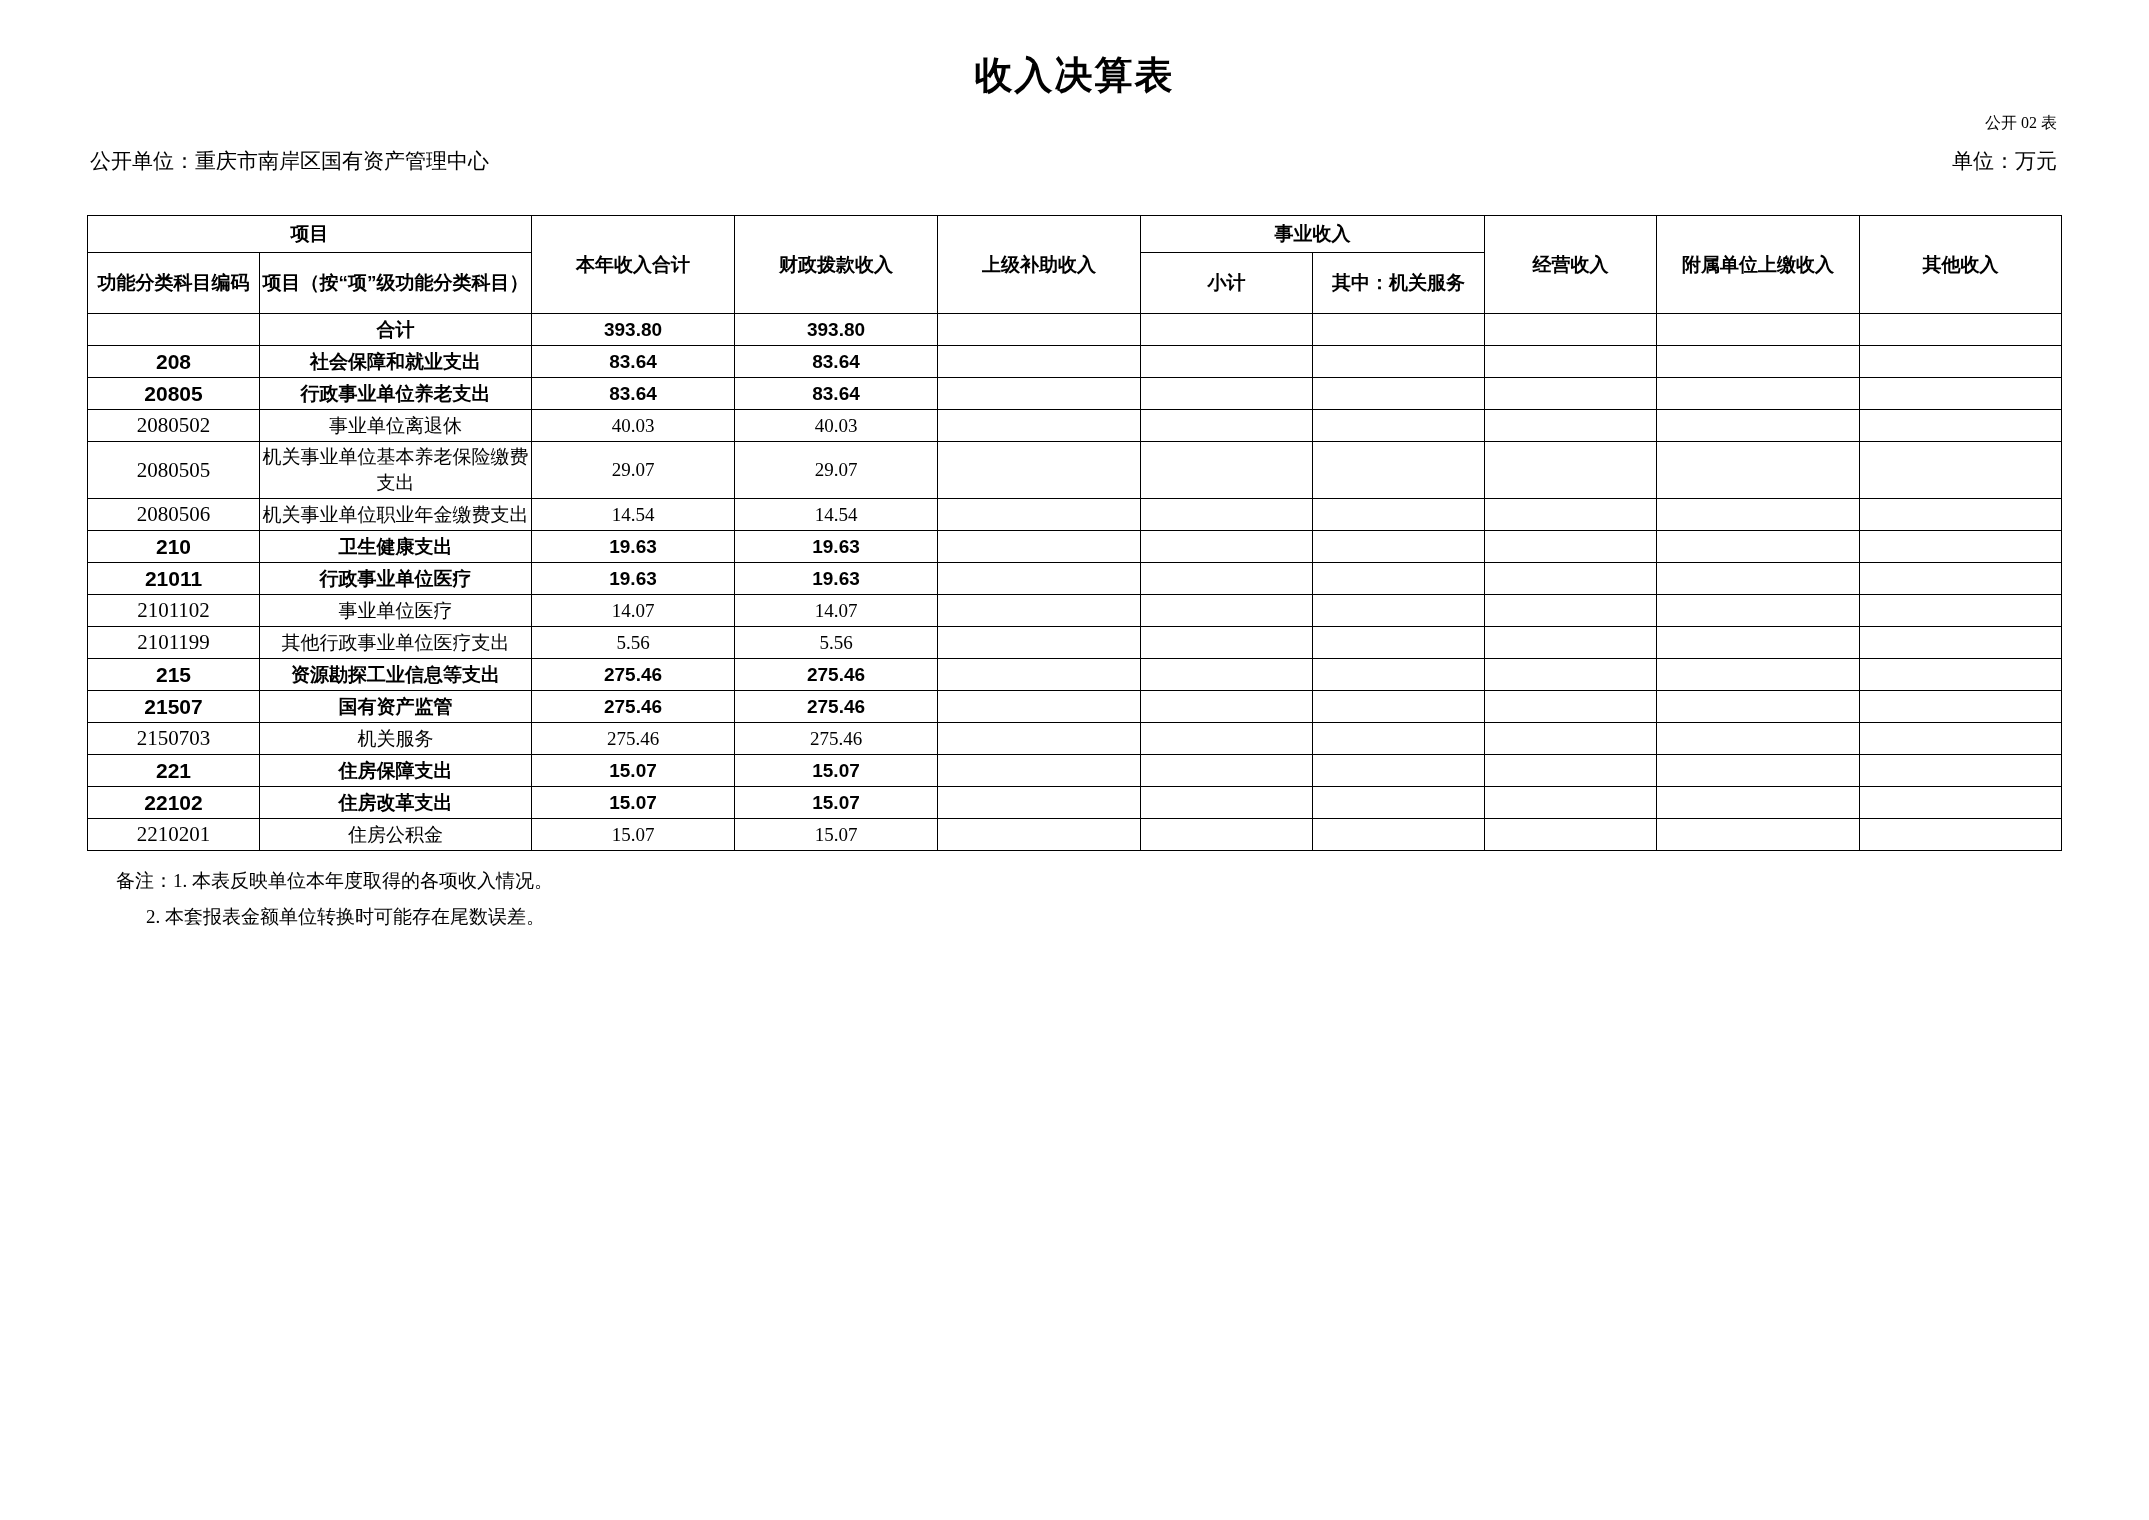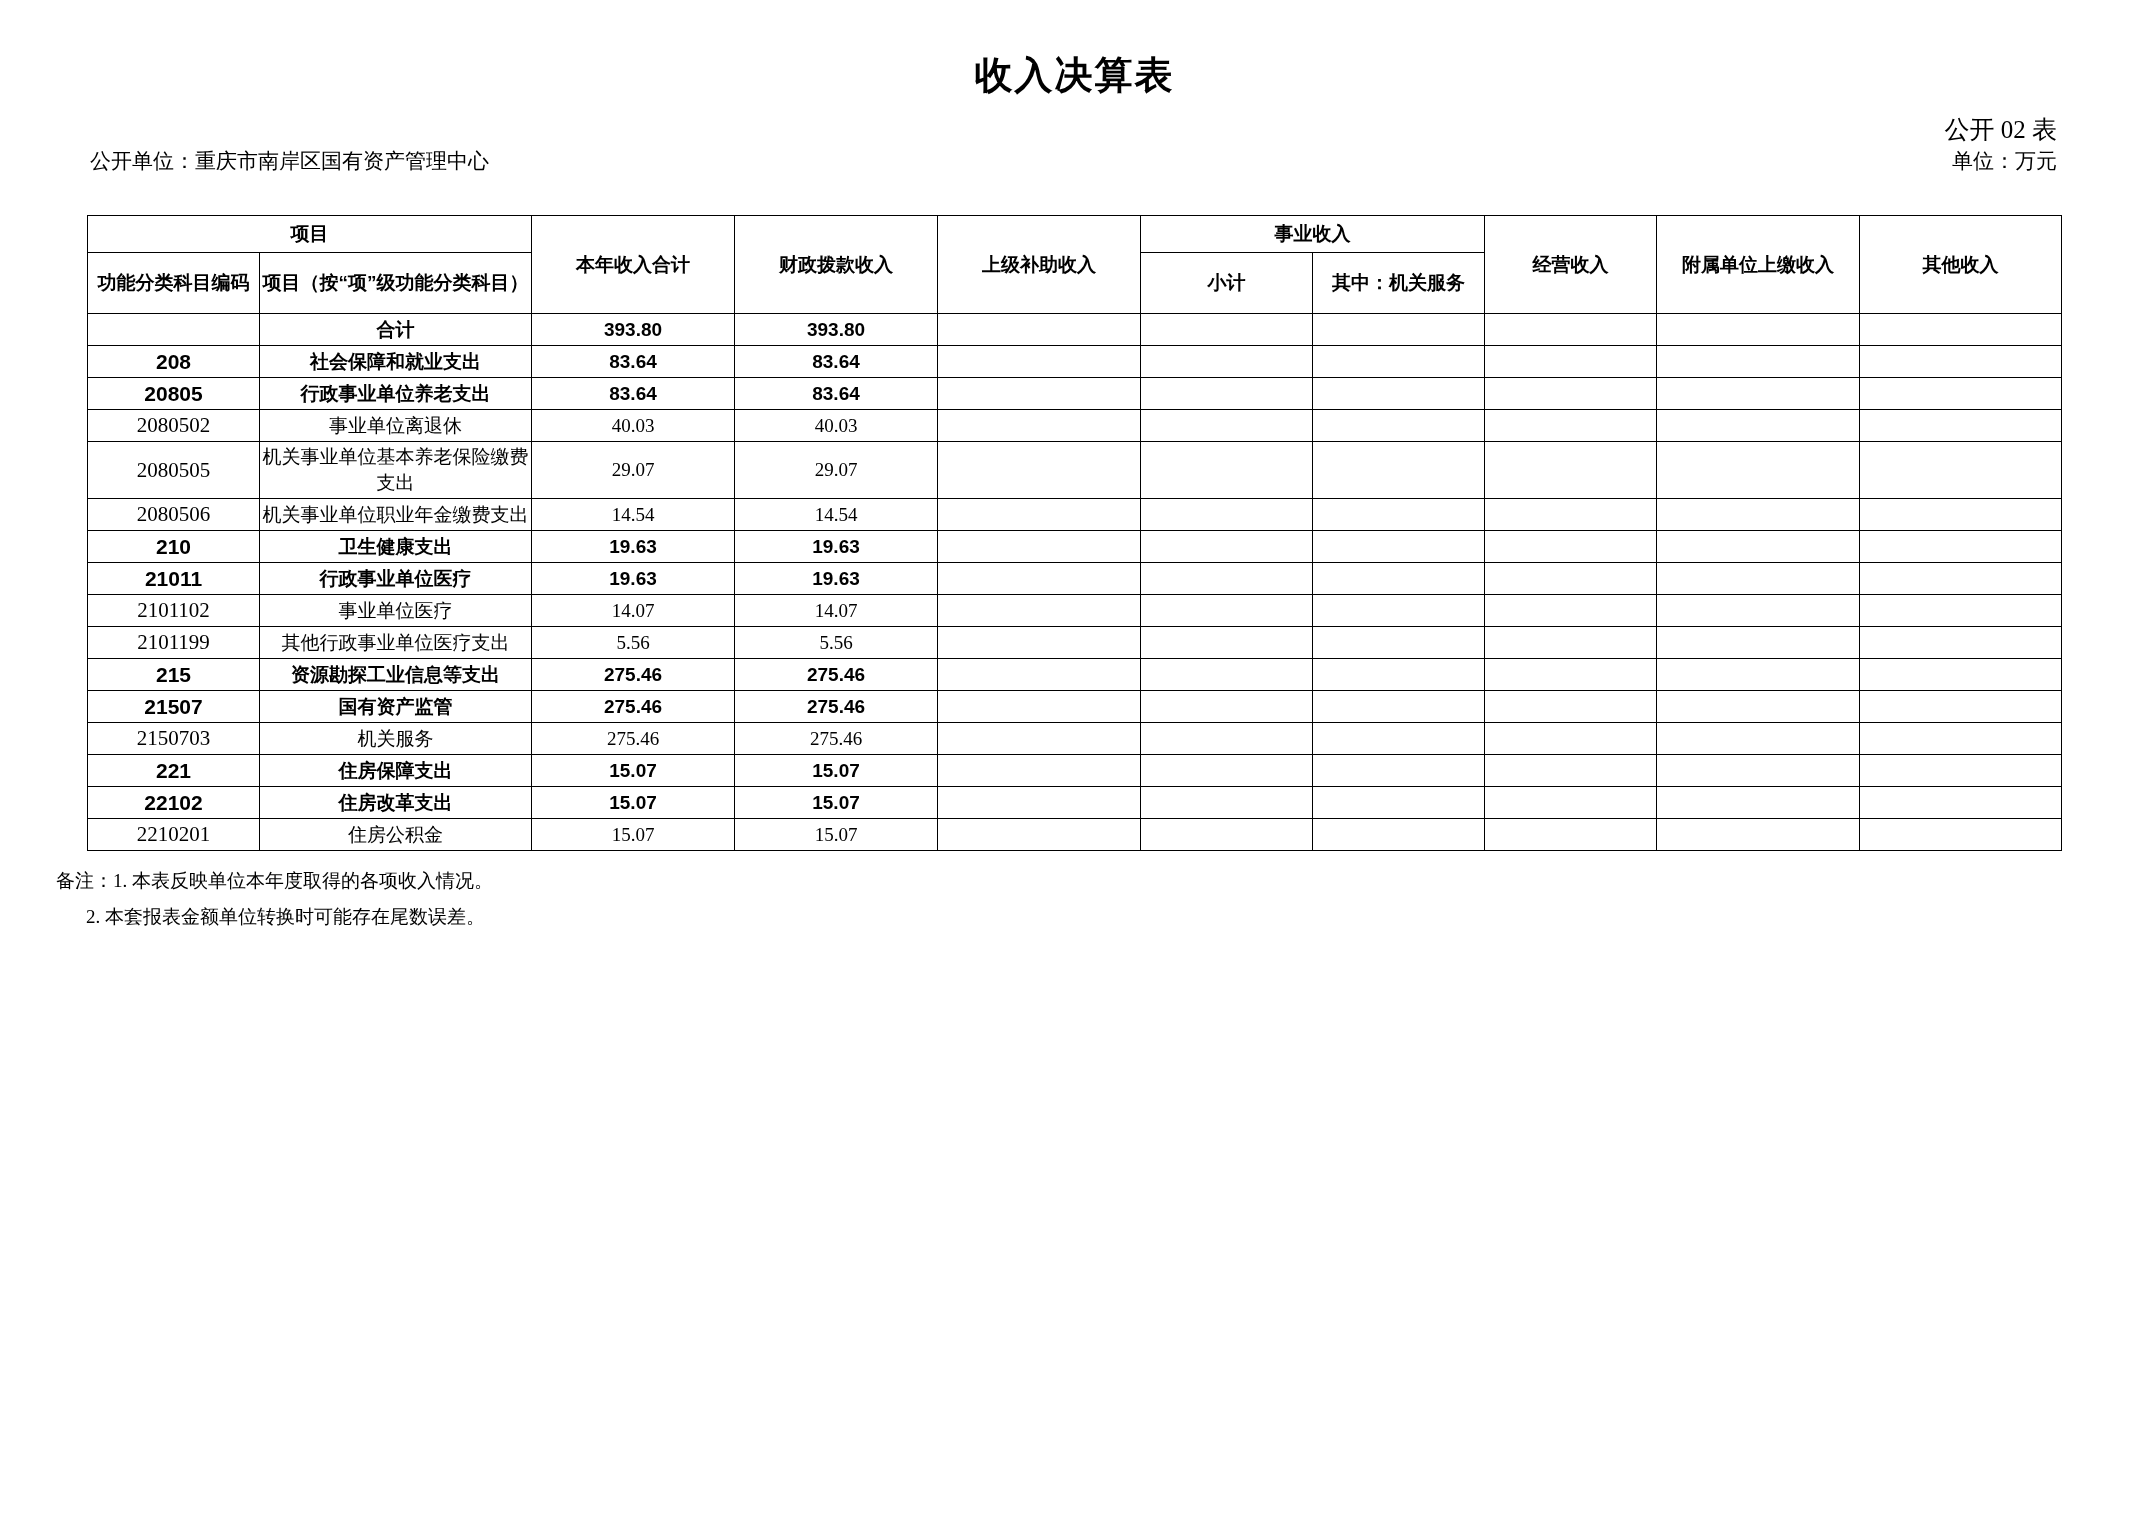"公开 02 表" .meta-right-1 { font-size: 25px -> 16px }
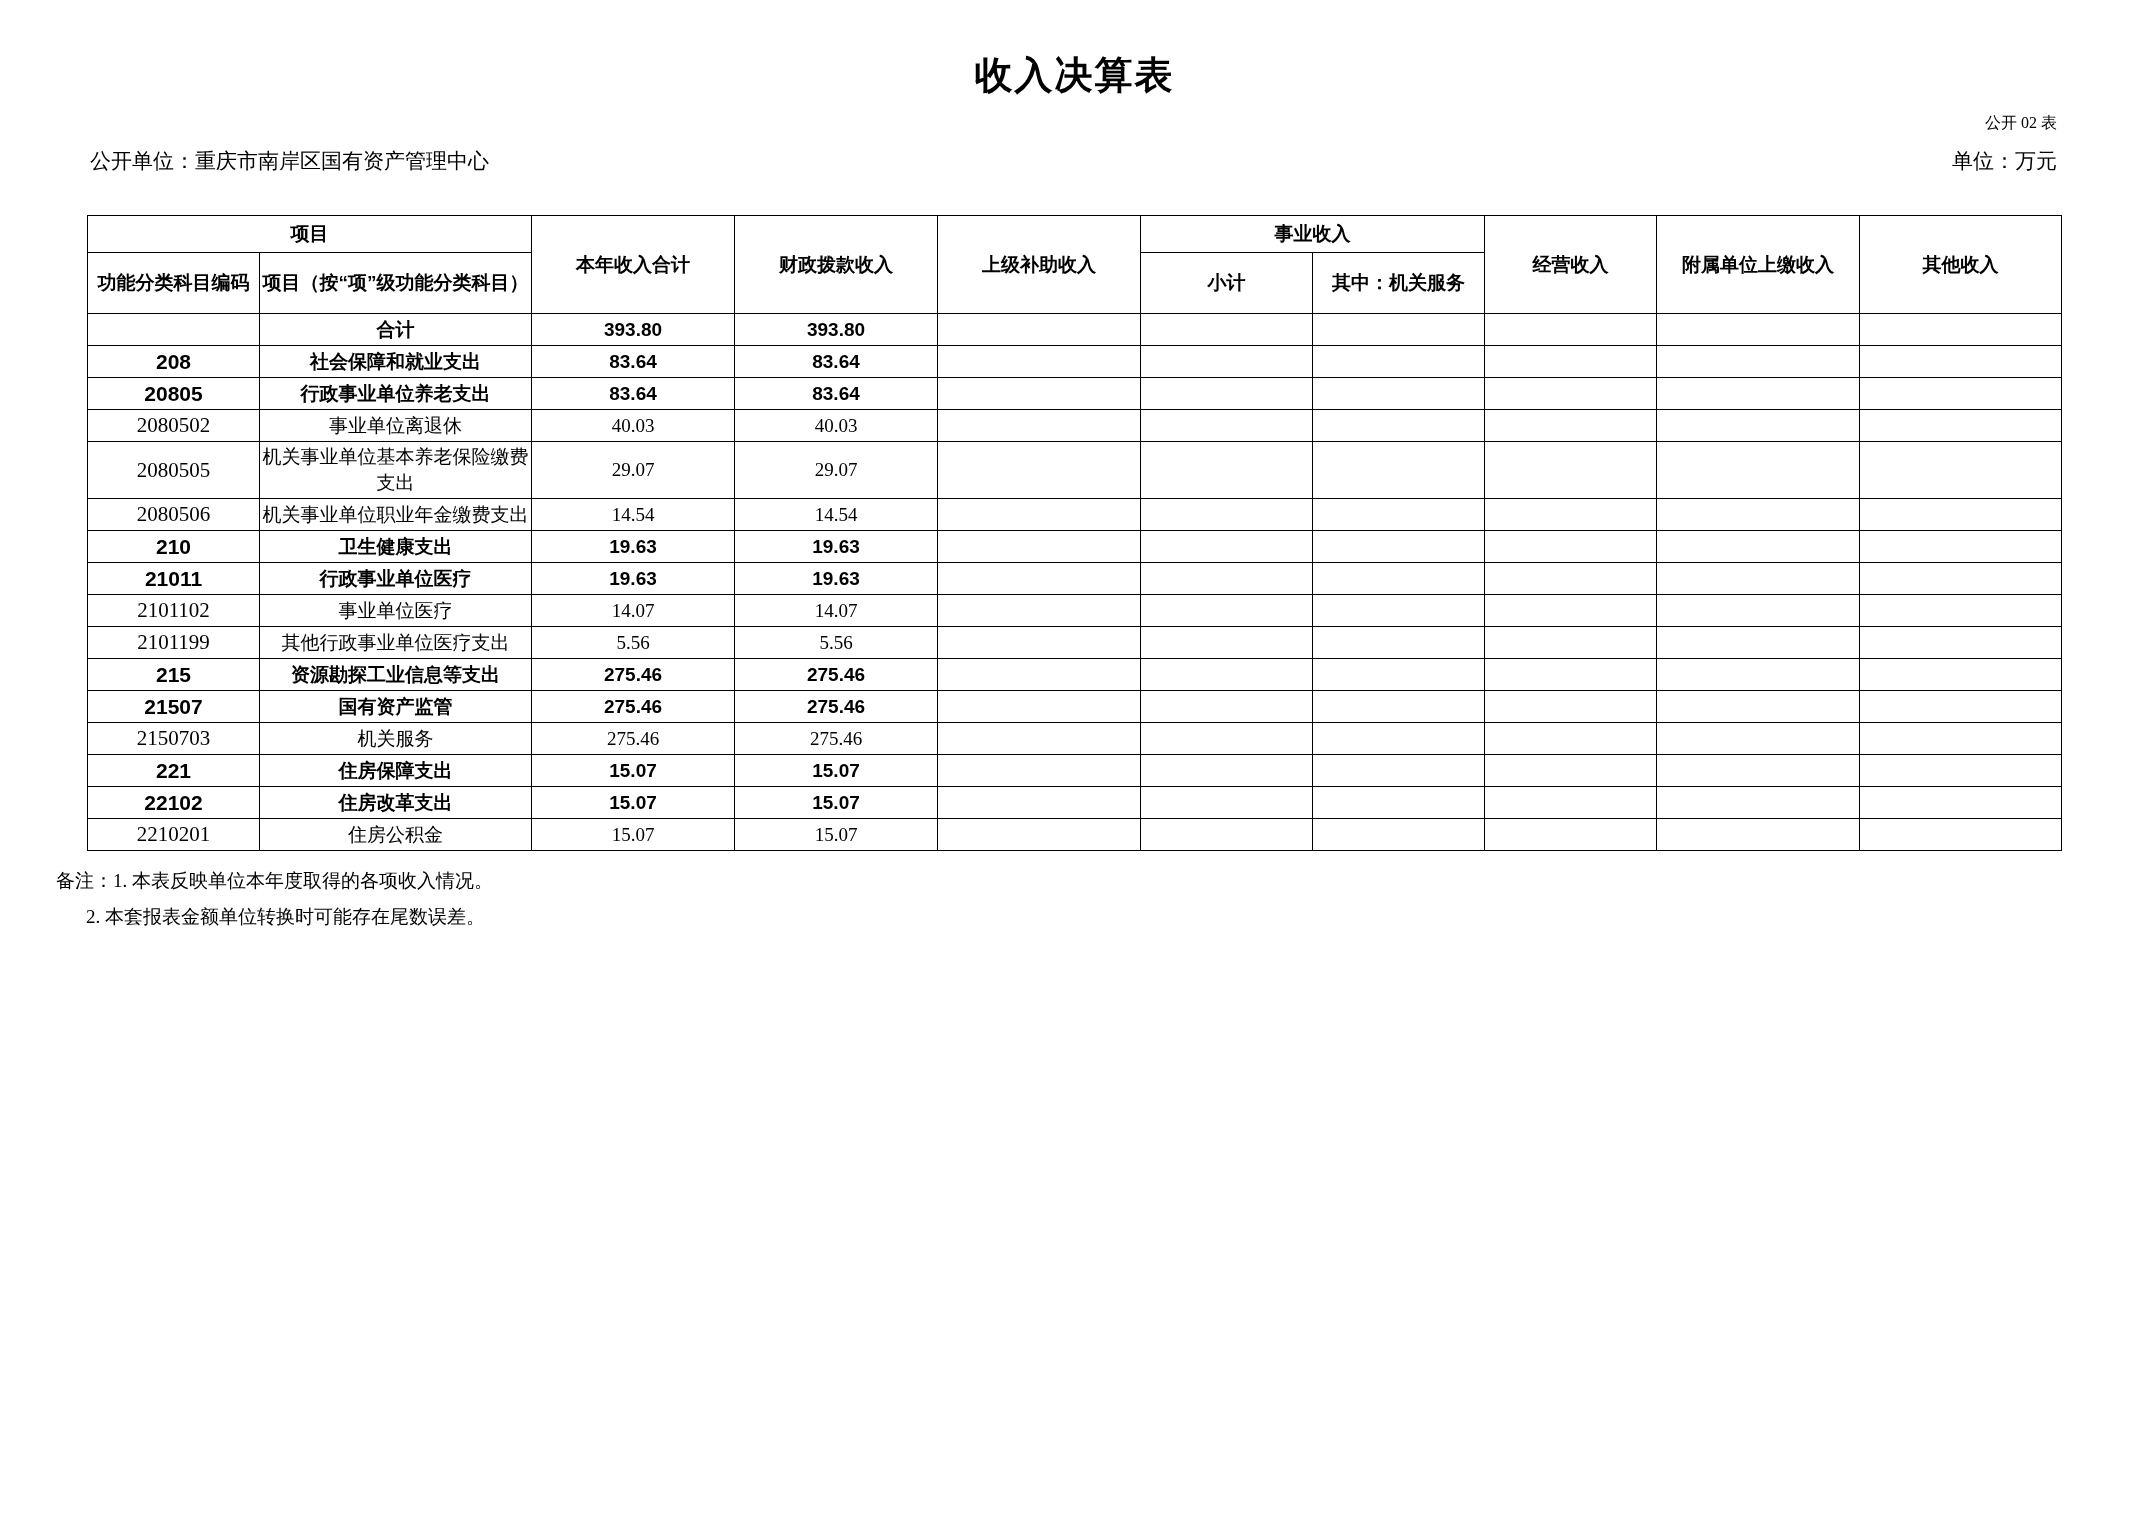"备注：1. 本表反映单位本年度取得的各项收入情况。" .notes { padding-left: 56px -> 116px }
